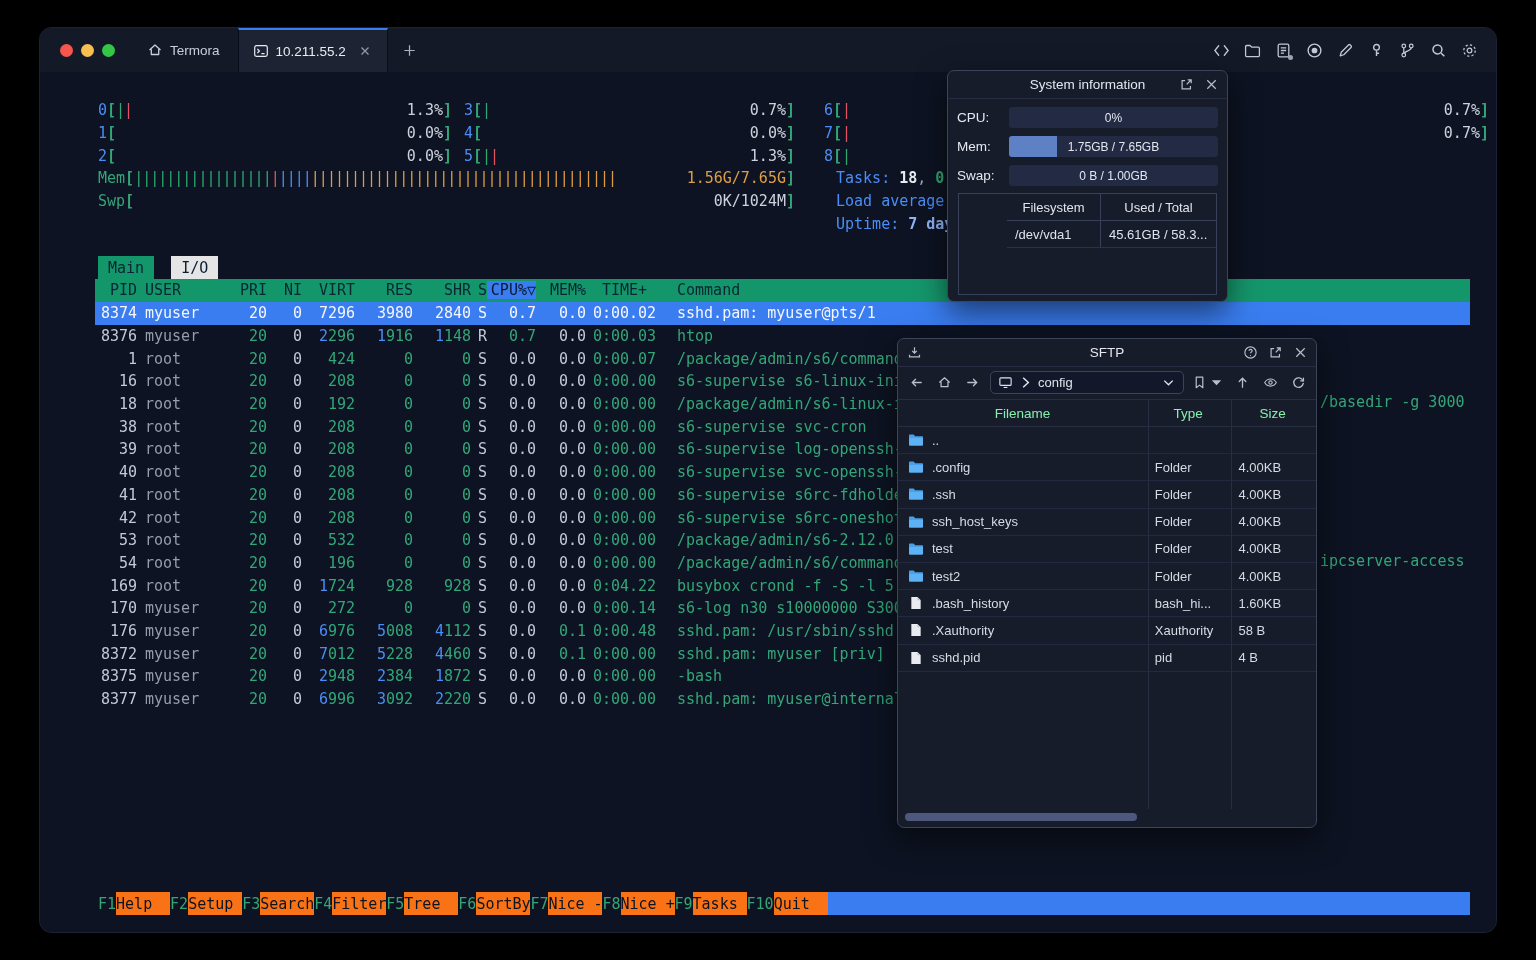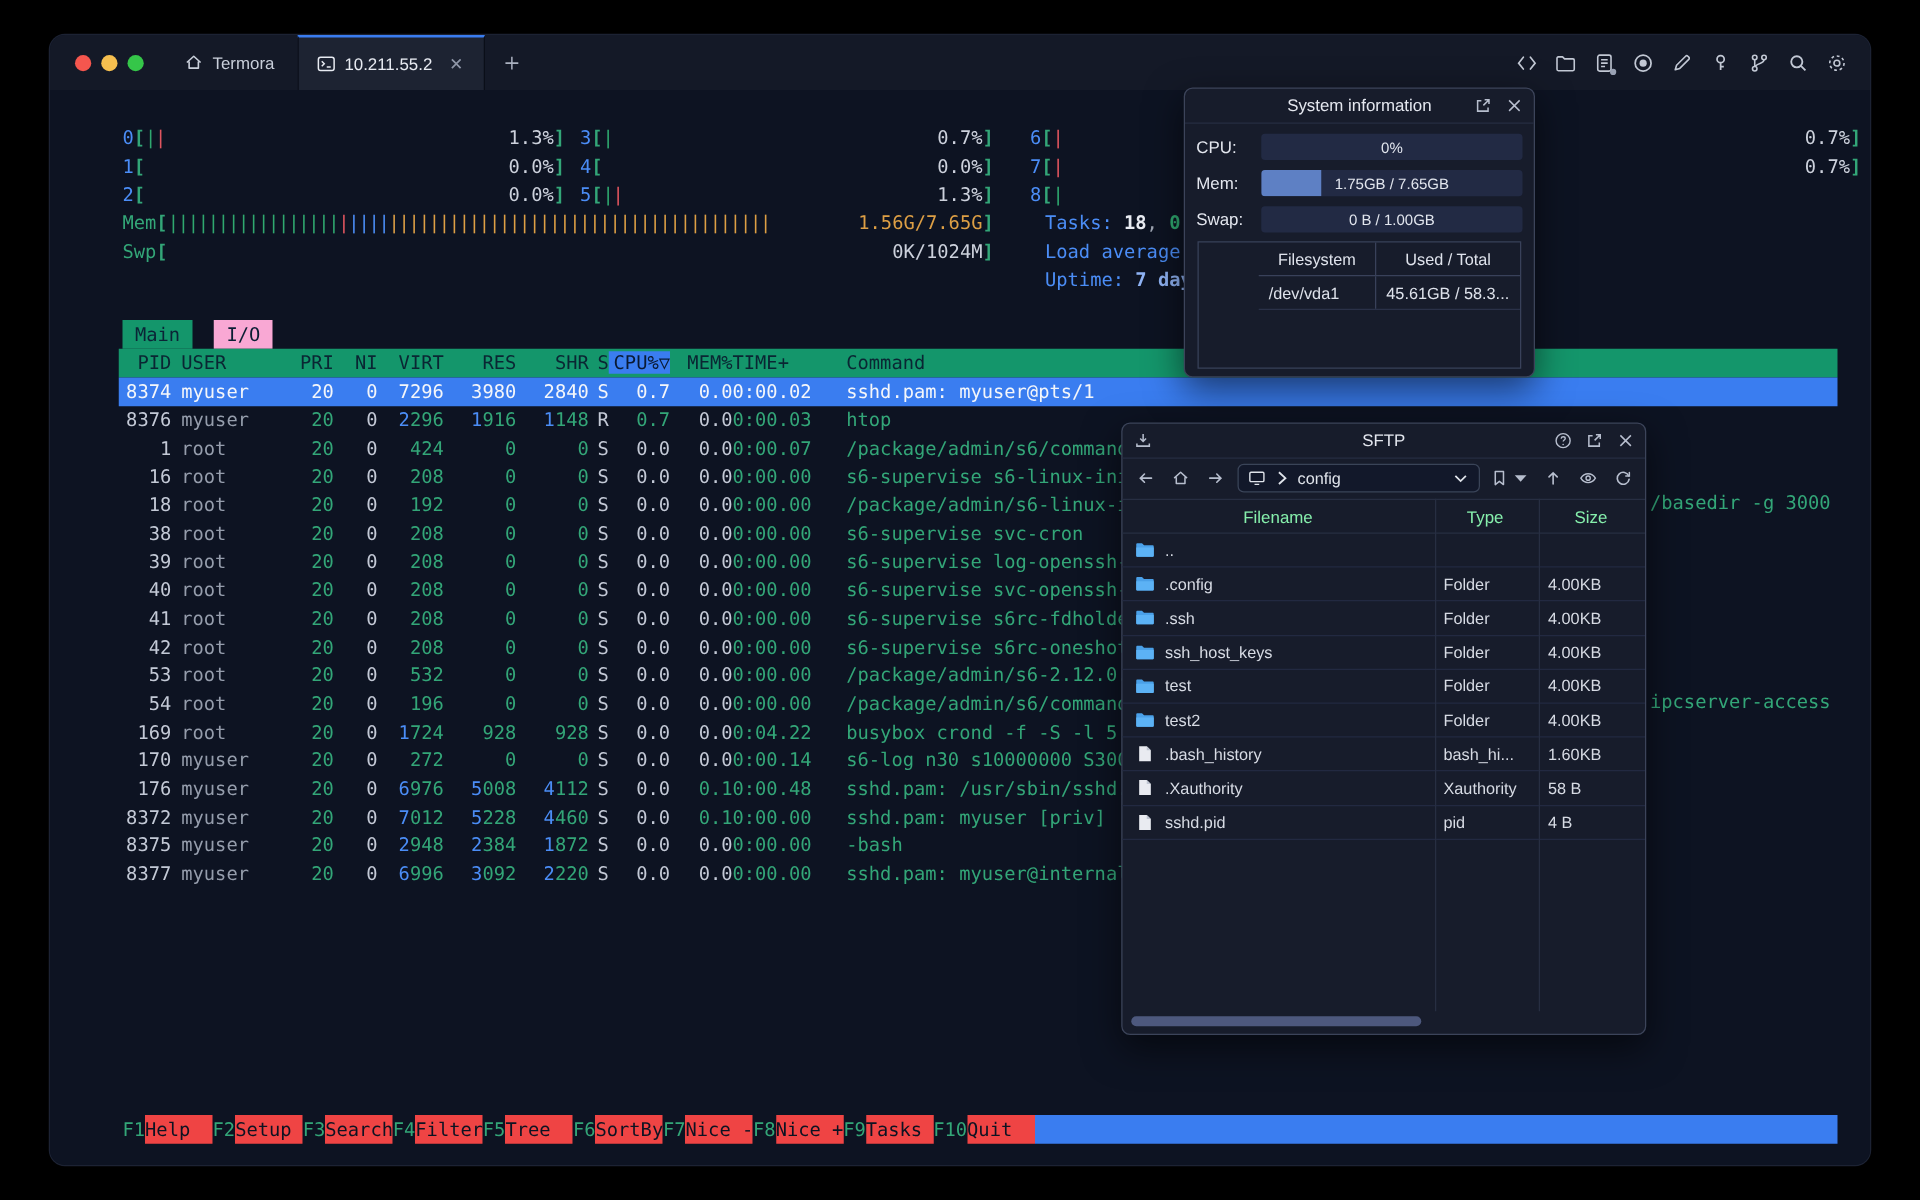"I/O" .stab.io { background: #f9a8d4 -> #e5e5e5 }
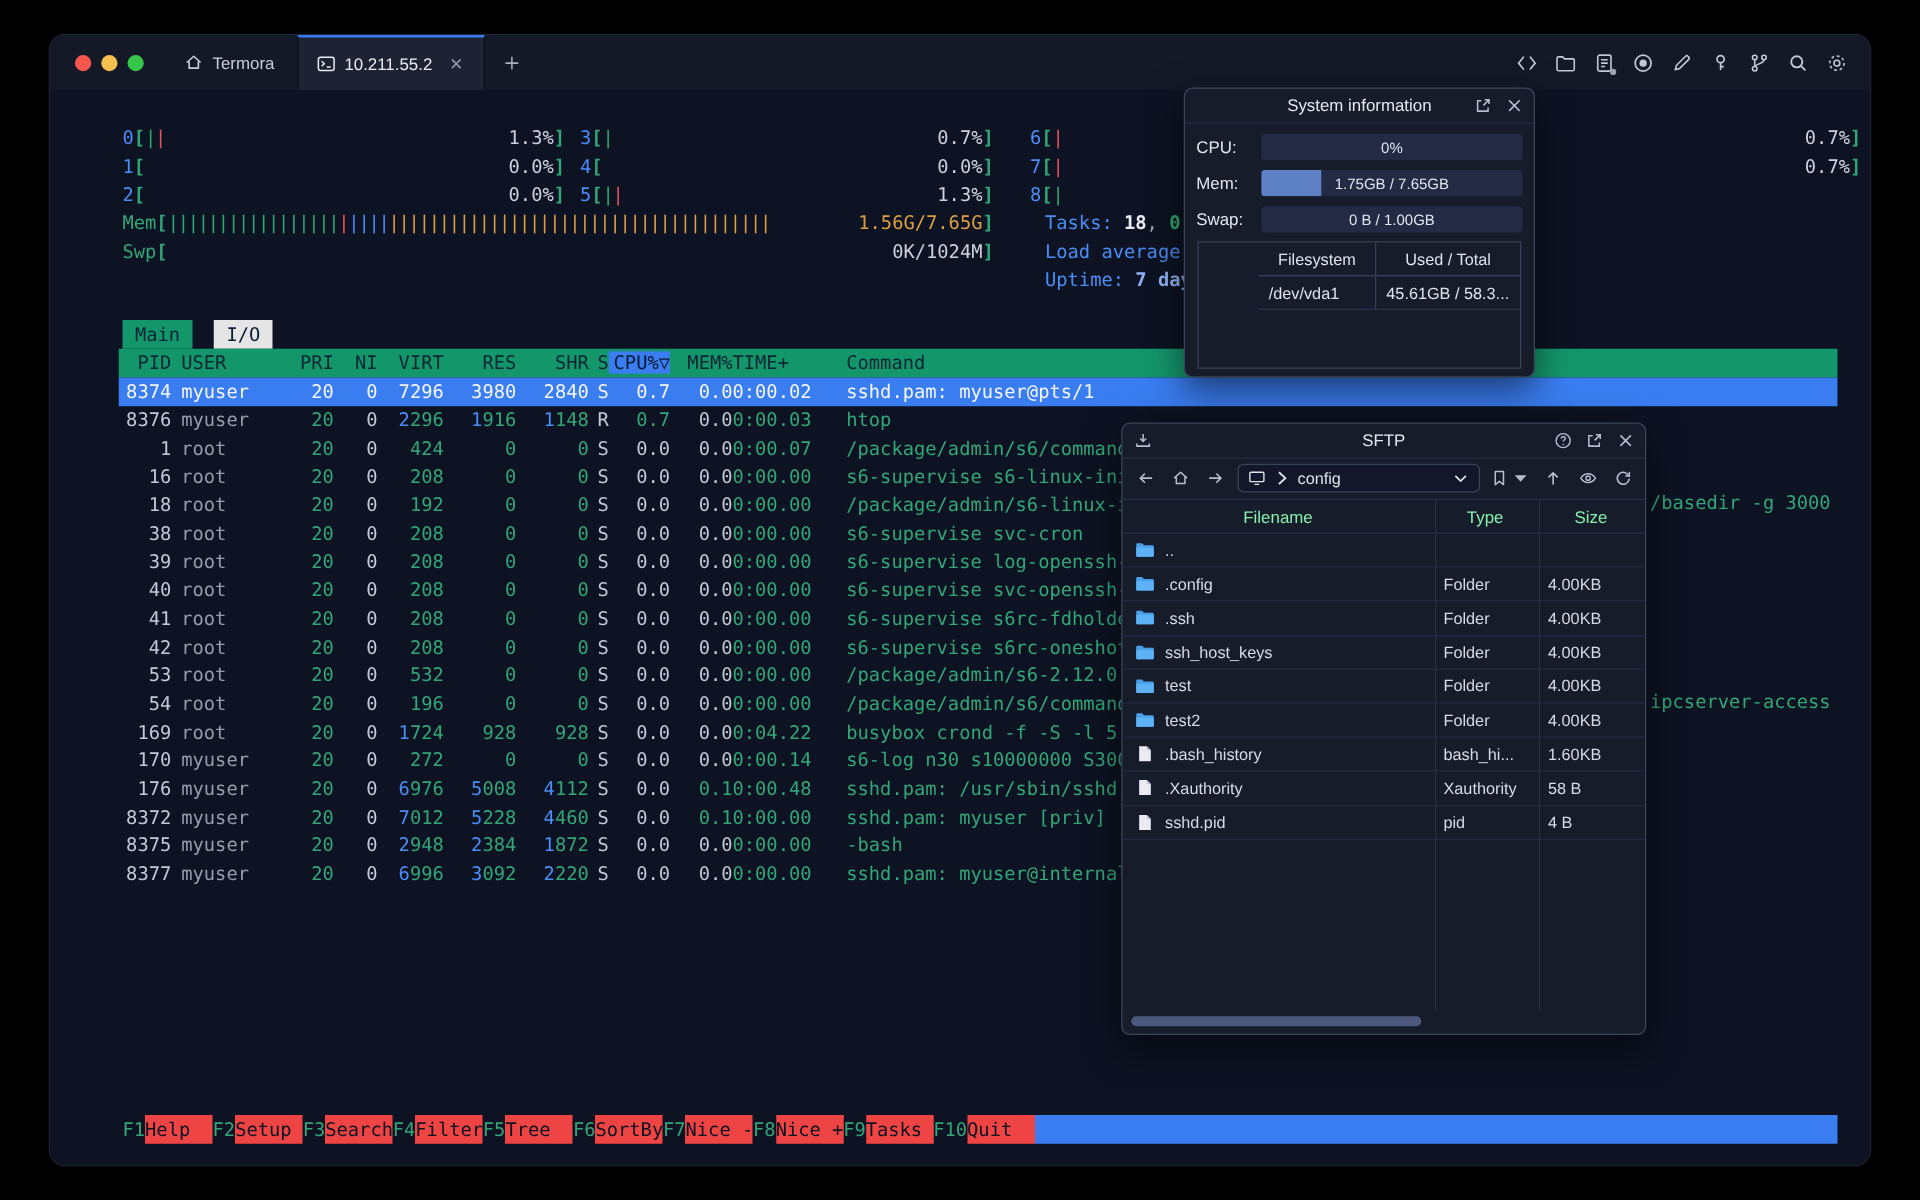"TIME+" .c-time { text-align: left -> center }
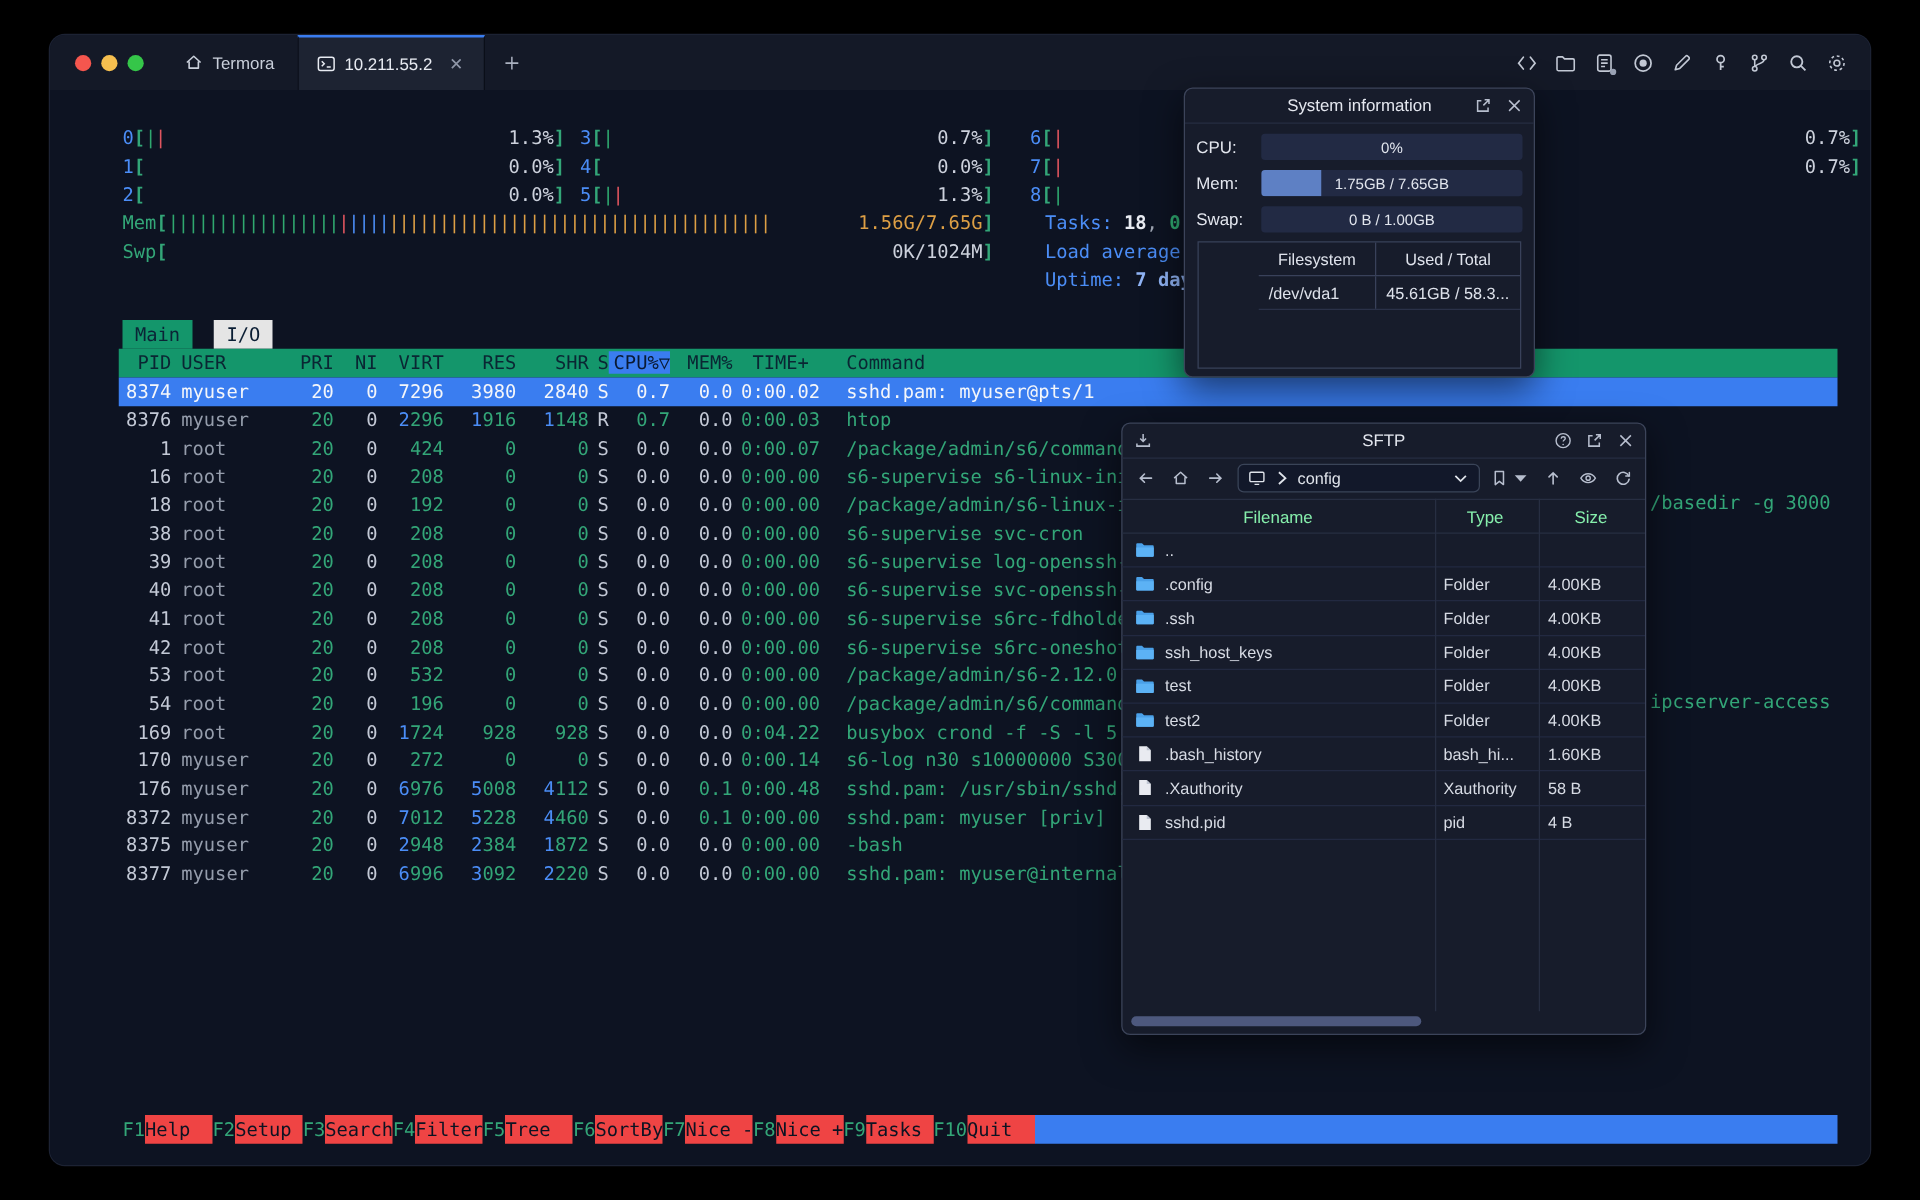"Help" .fl { background: #ef4444 -> #f97316 }
